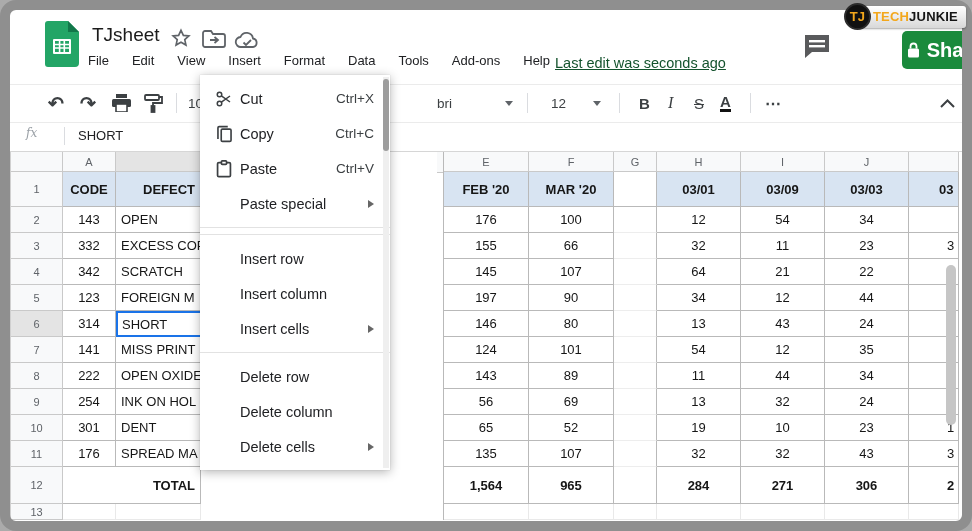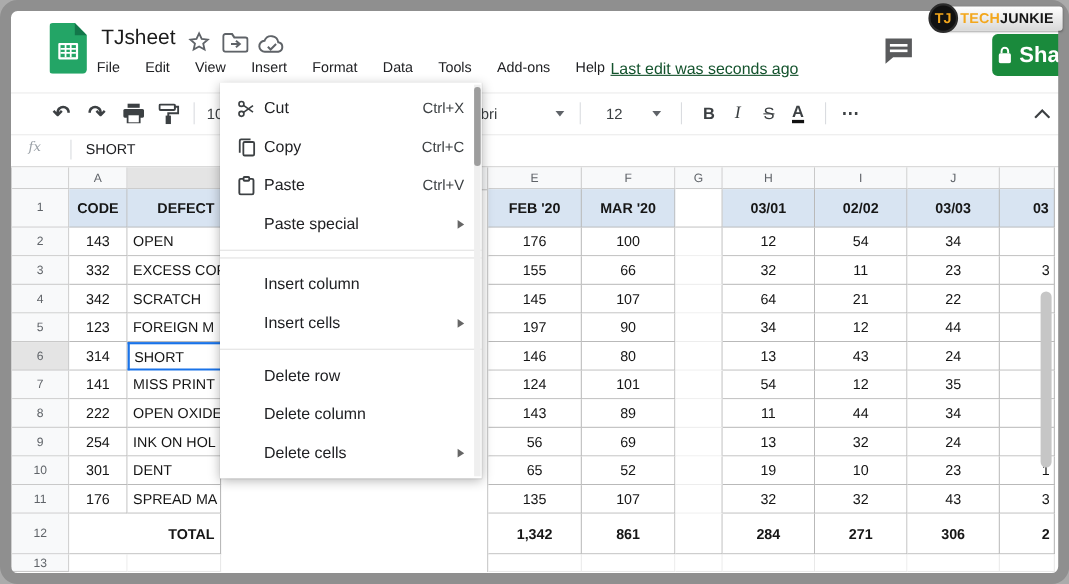"Cut" #ctx-menu { width: 238px -> 190px }
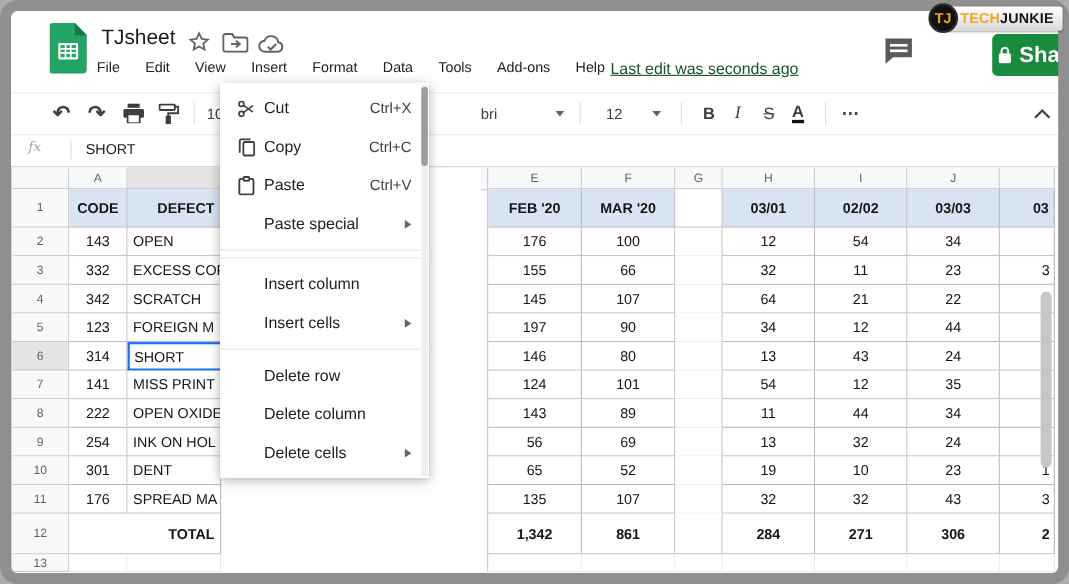"02/02" div.c { text: 02/02 -> 03/09 }
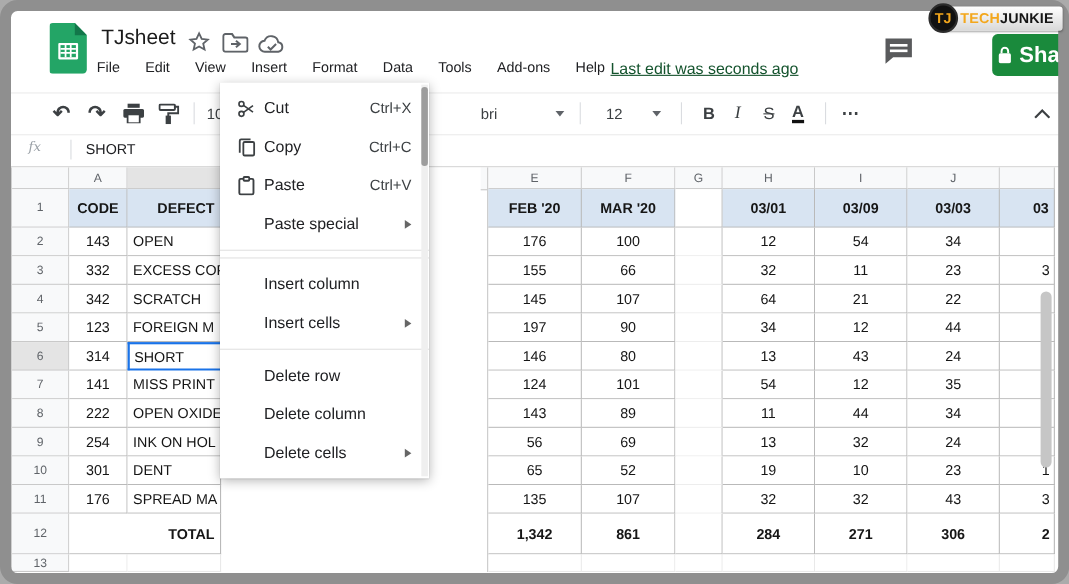"Insert row" div.mi { html: none -> <div> <span>Insert row</span> </div> }
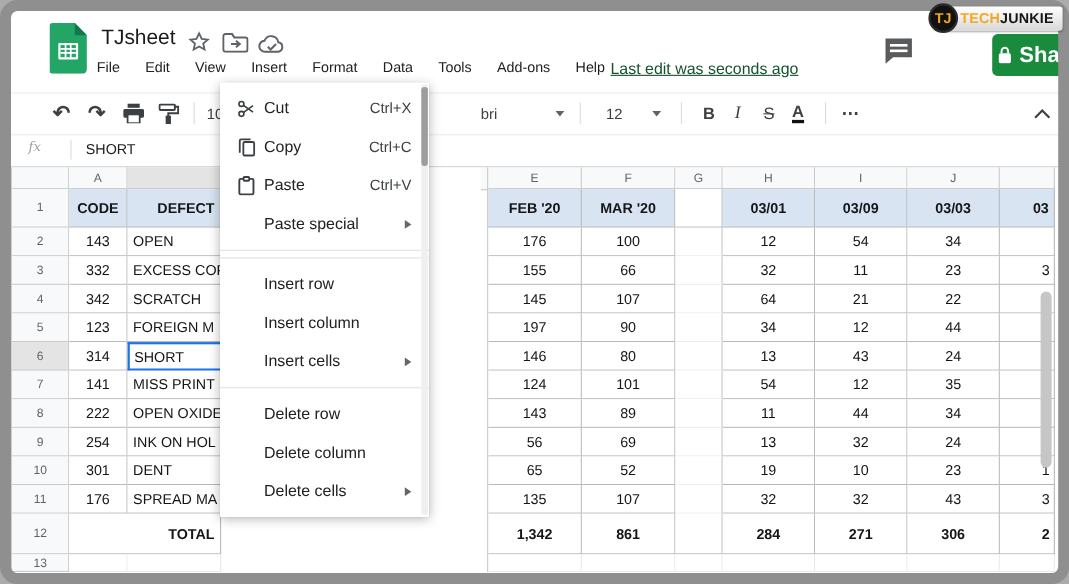"1,342" div.c { text: 1,342 -> 1,564 }
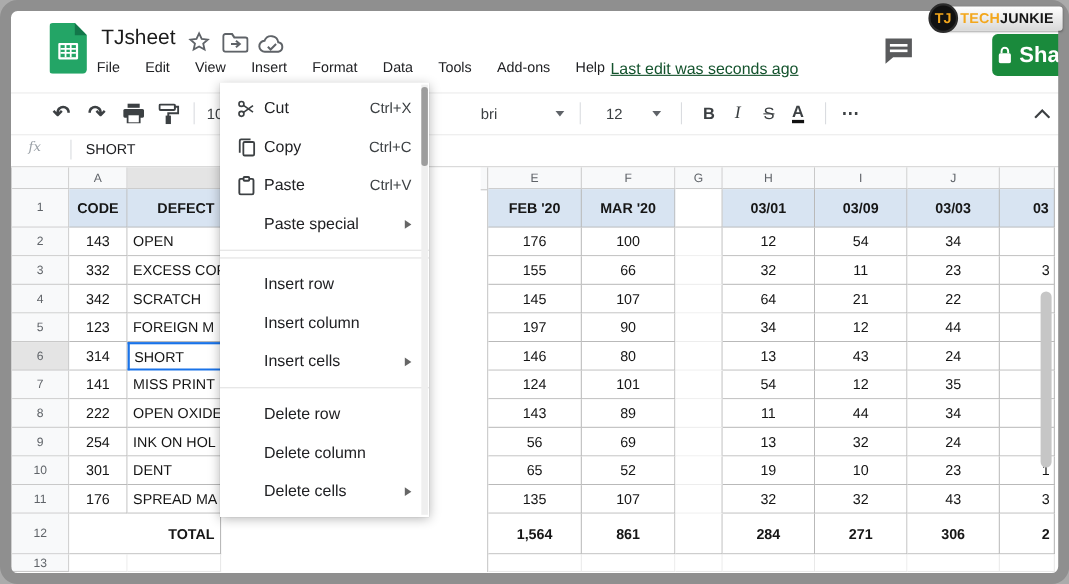"861" div.c { text: 861 -> 965 }
